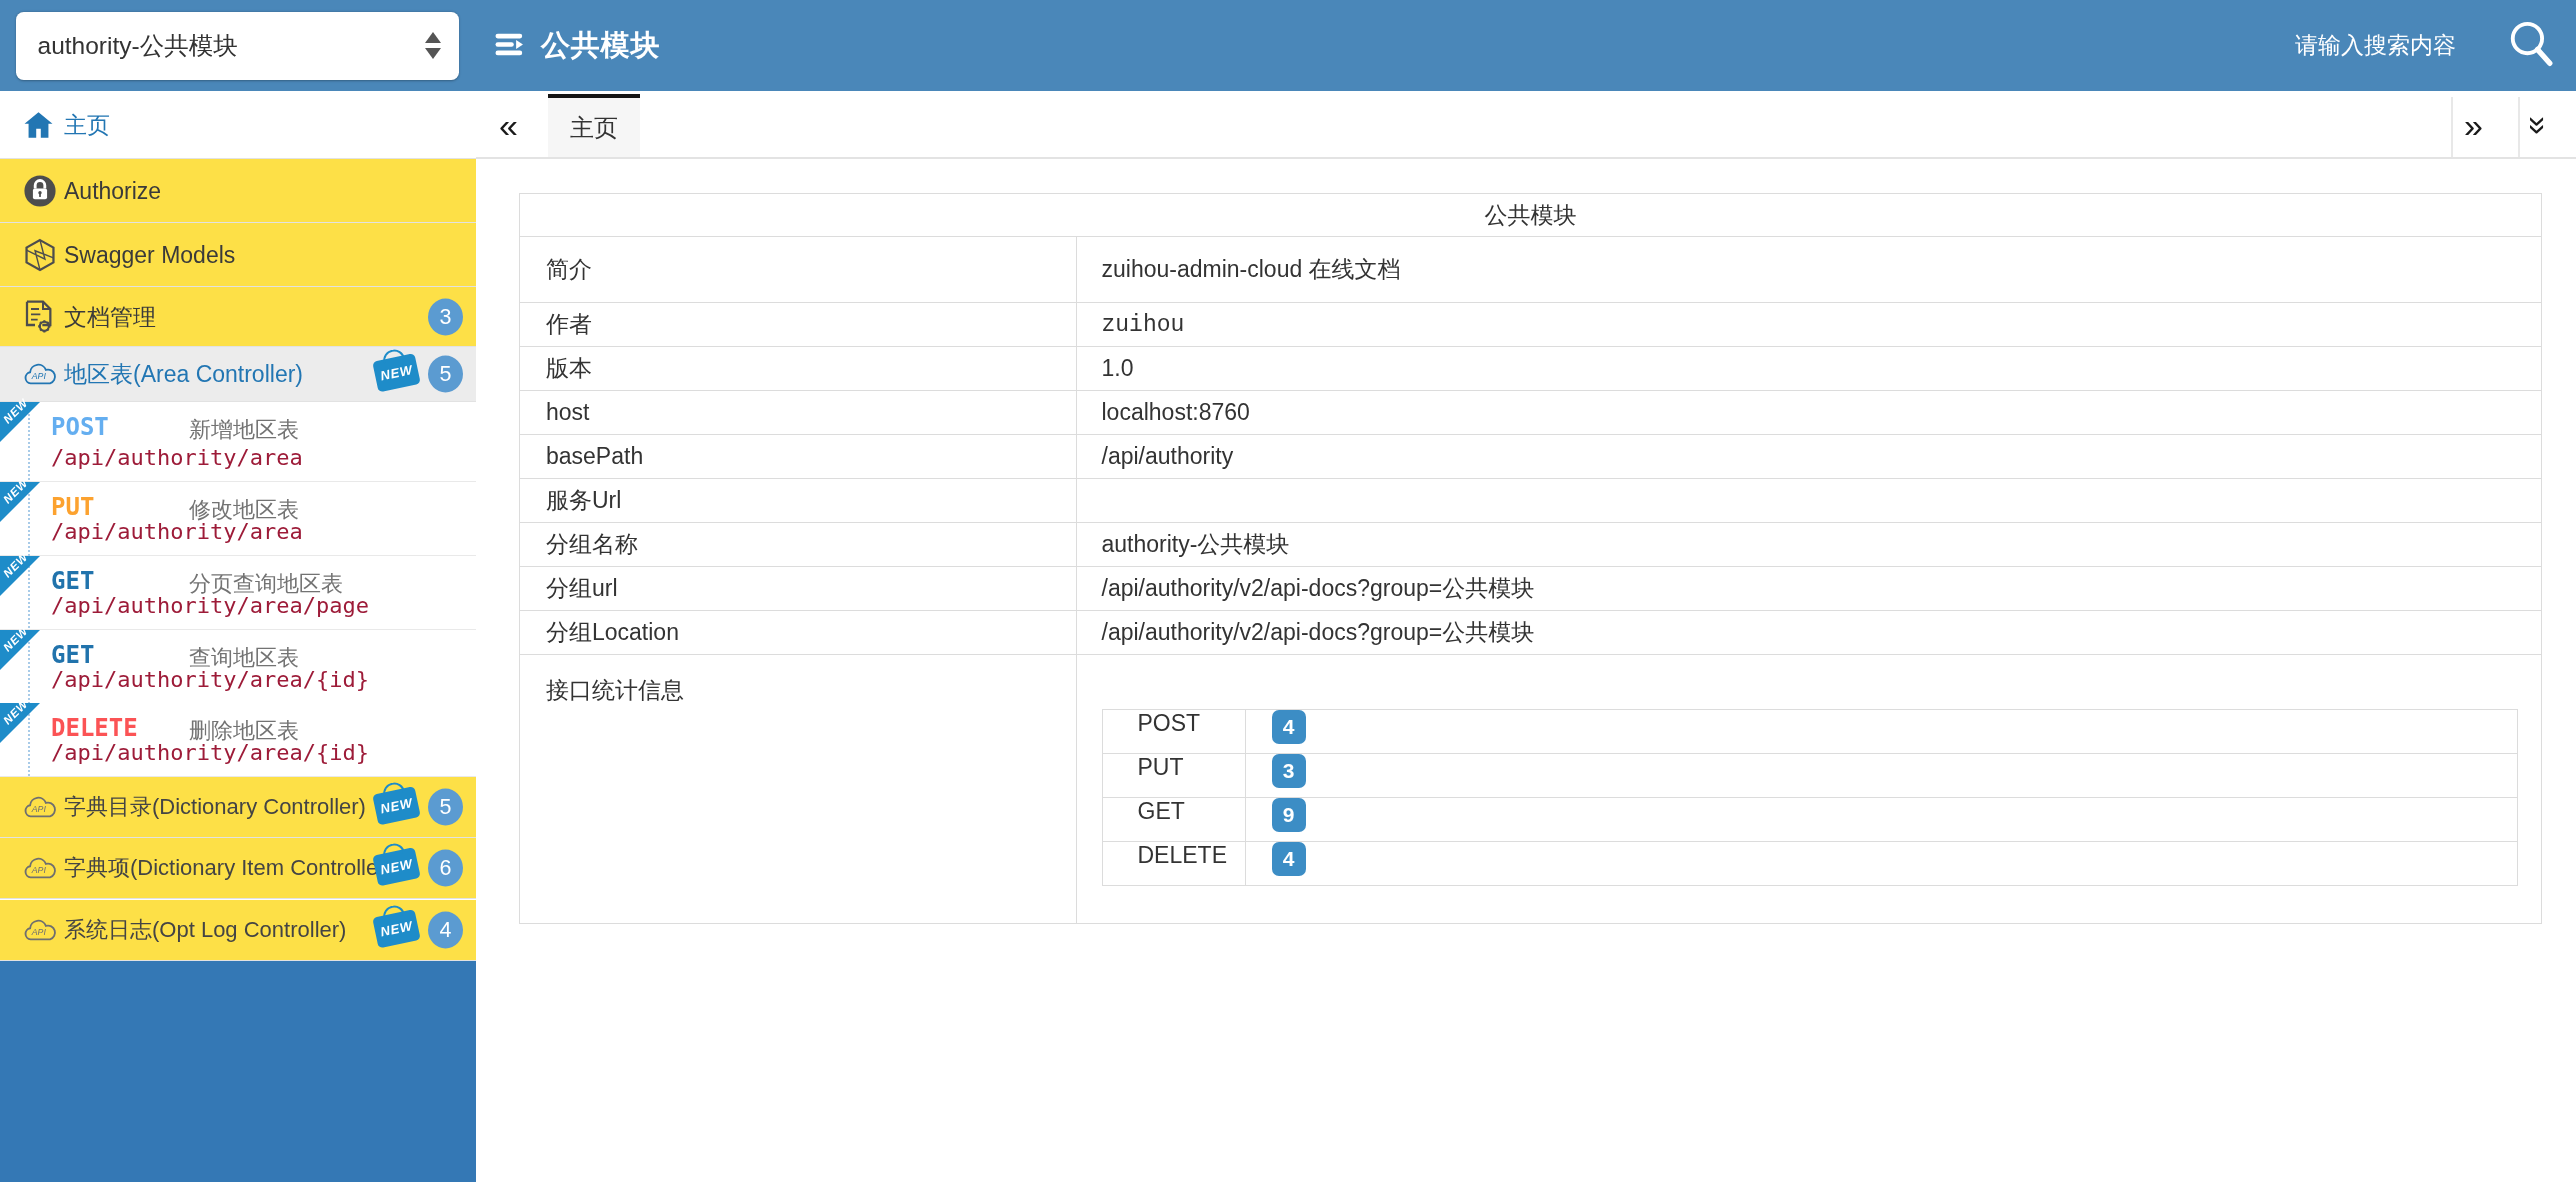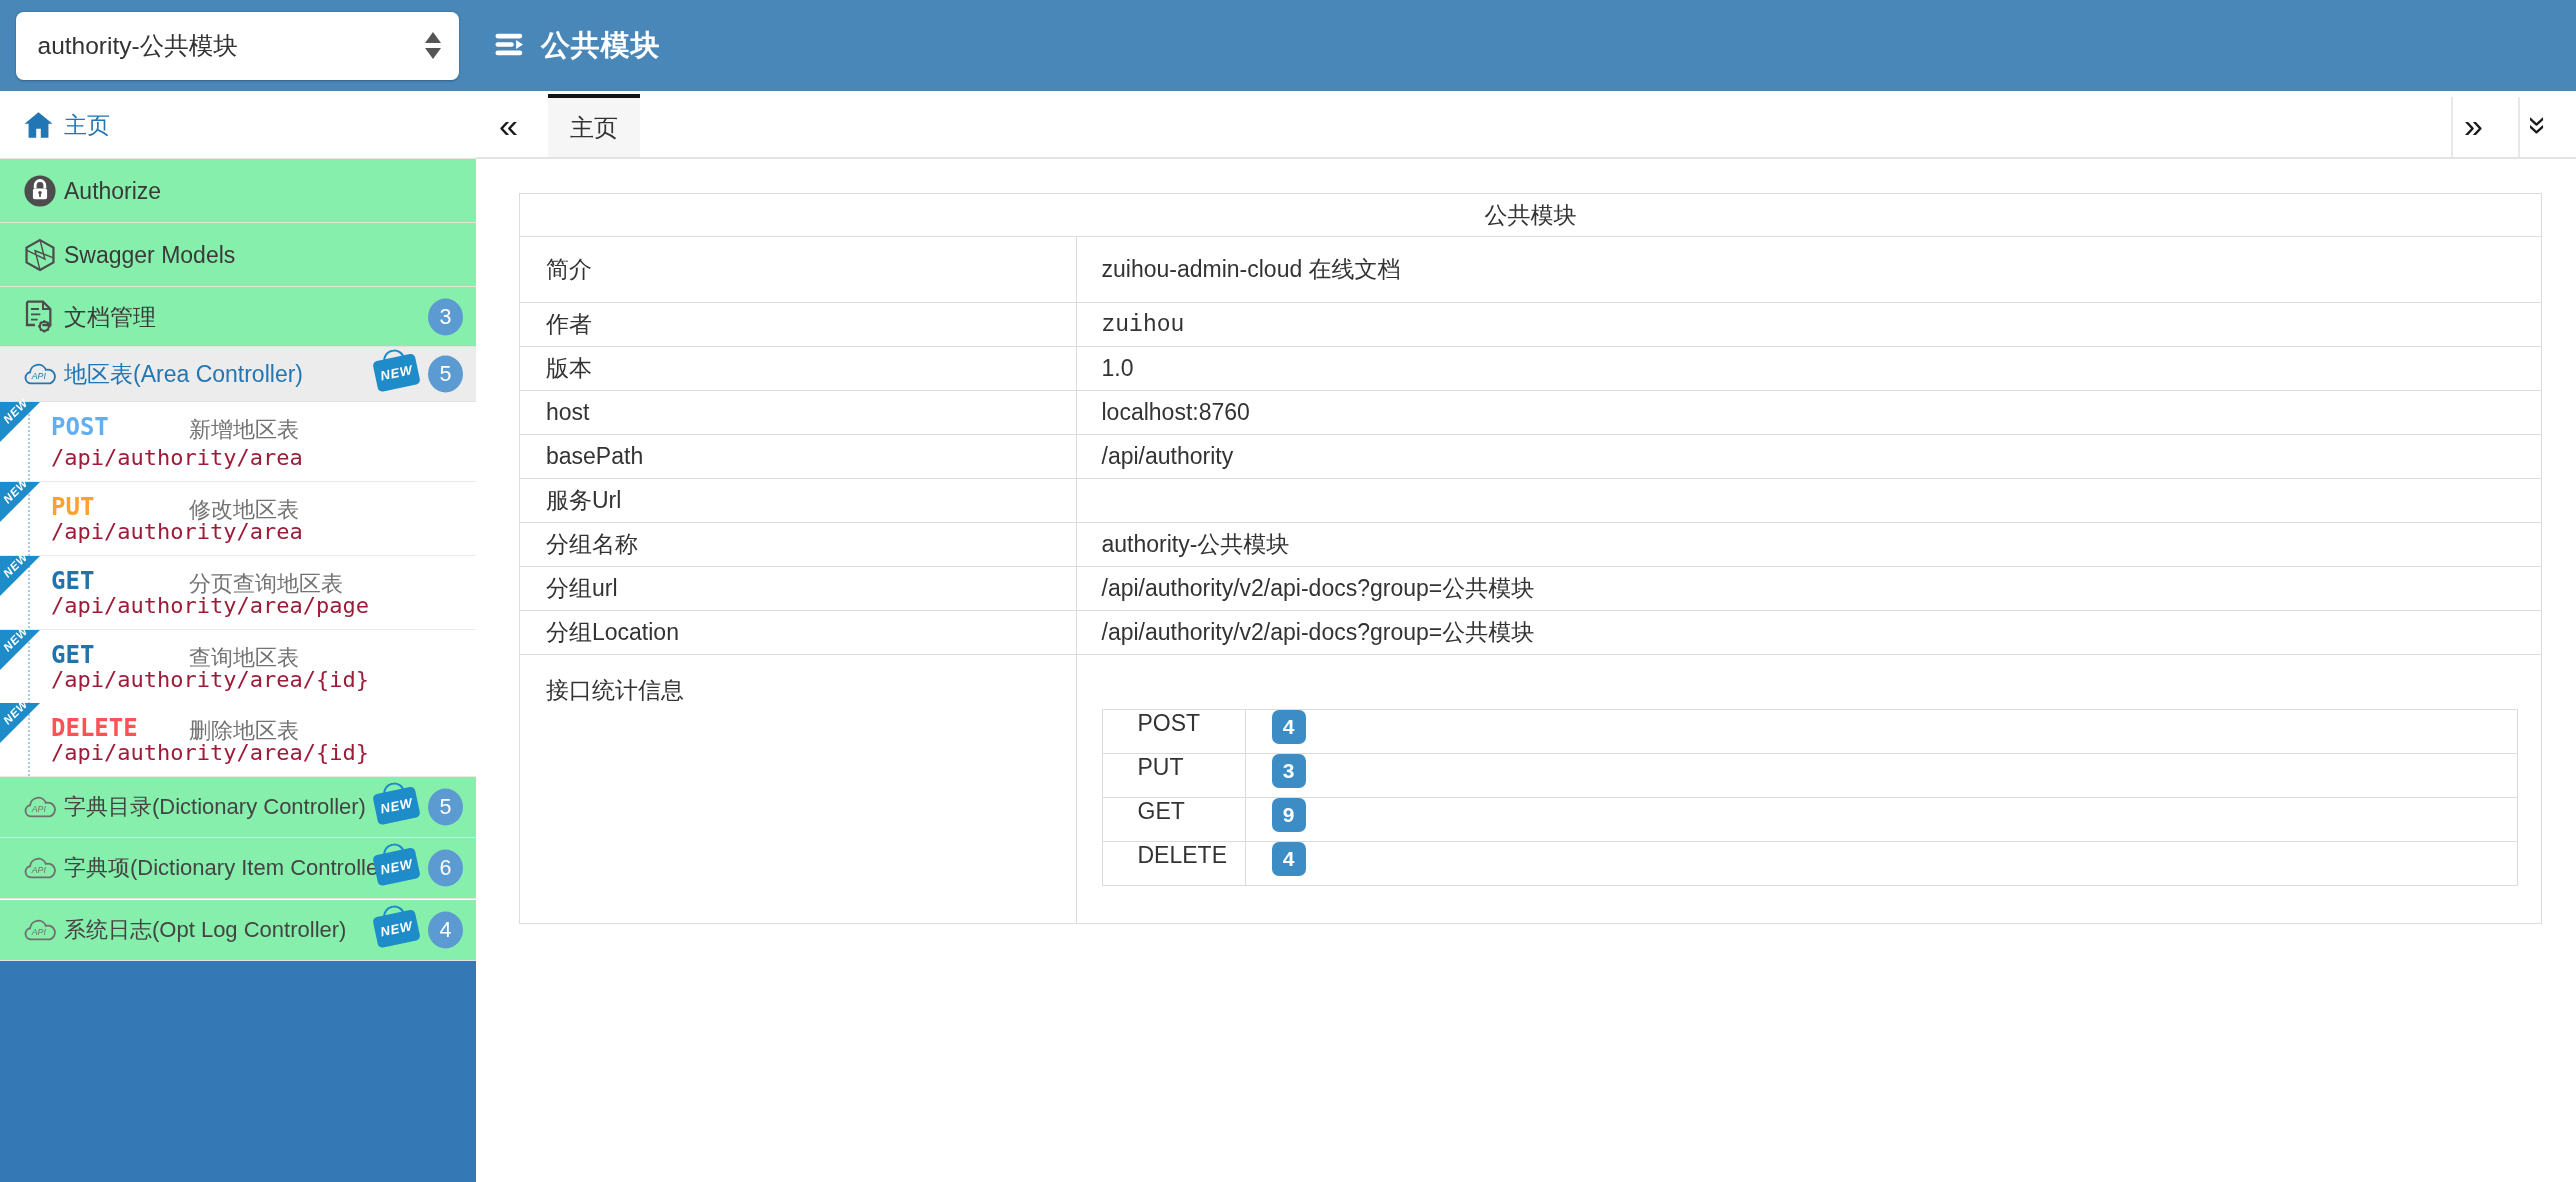"请输入搜索内容" div.search-box { html: none -> <div> <span>请输入搜索内容</span> <span> <svg> <circle></circle> <line></line> </svg> </span> </div> }
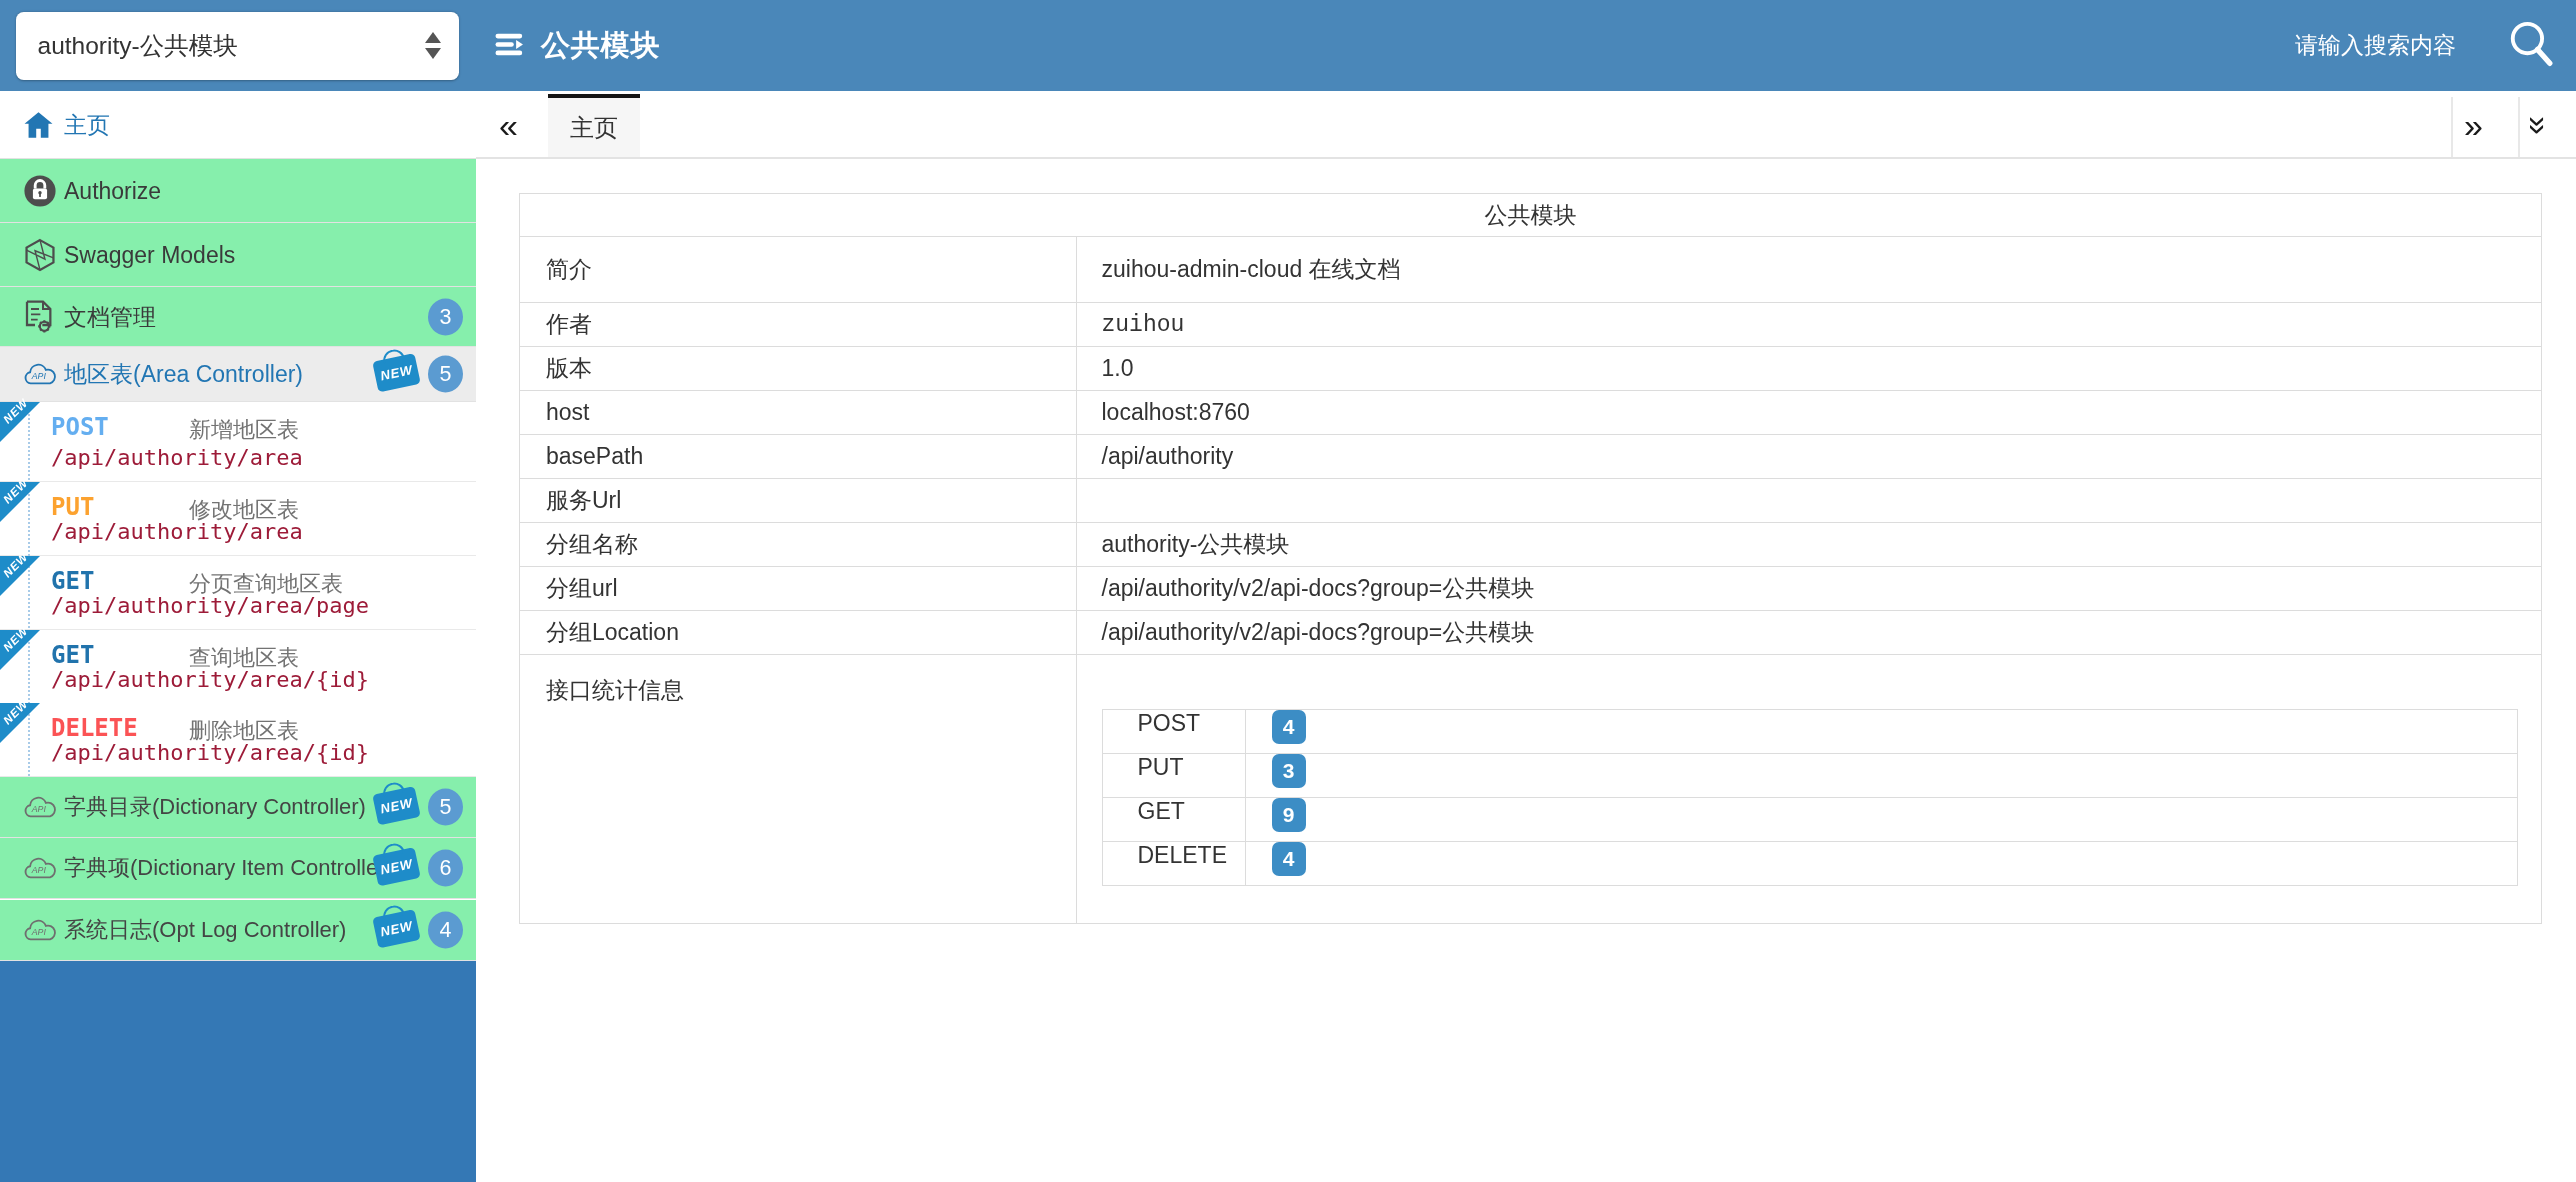"Authorize" .bg-gray { background: #86efac -> #fde047 }
